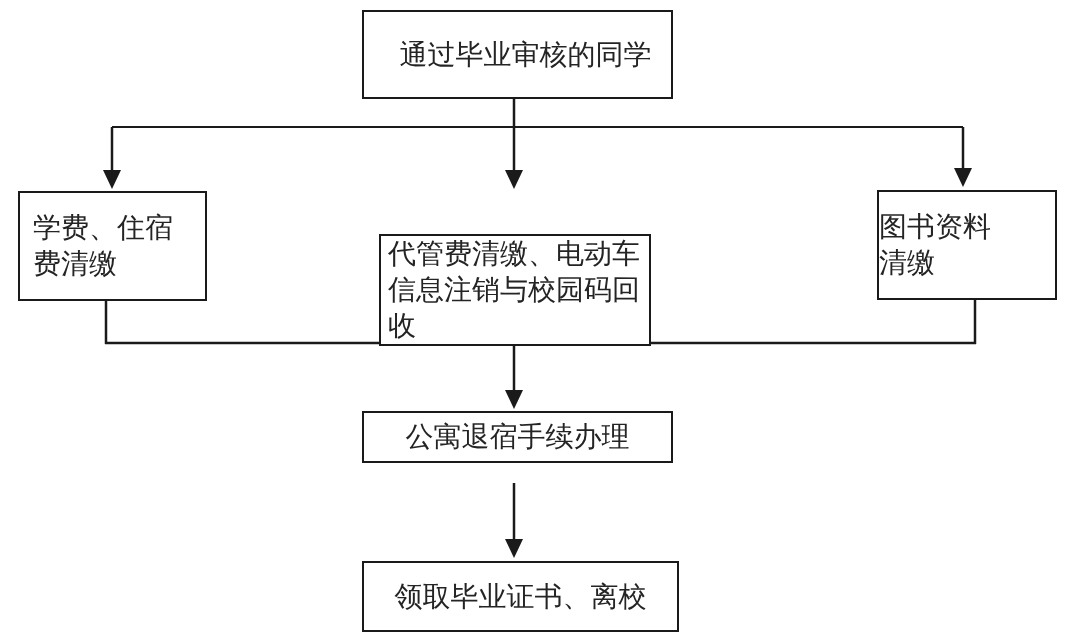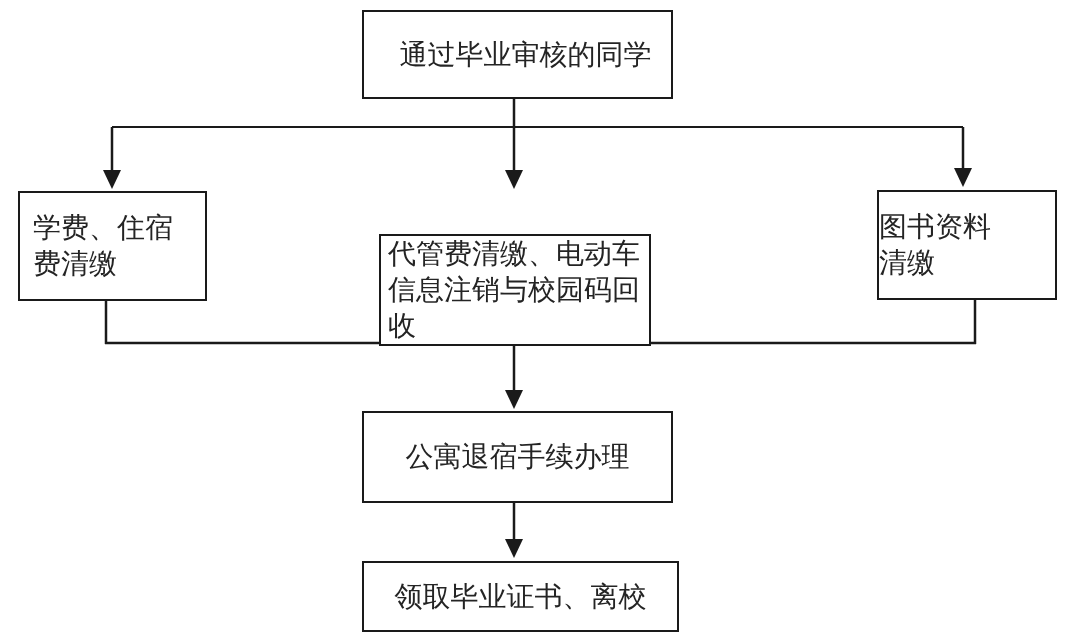"公寓退宿手续办理" .node-dorm { height: 92px -> 52px }
